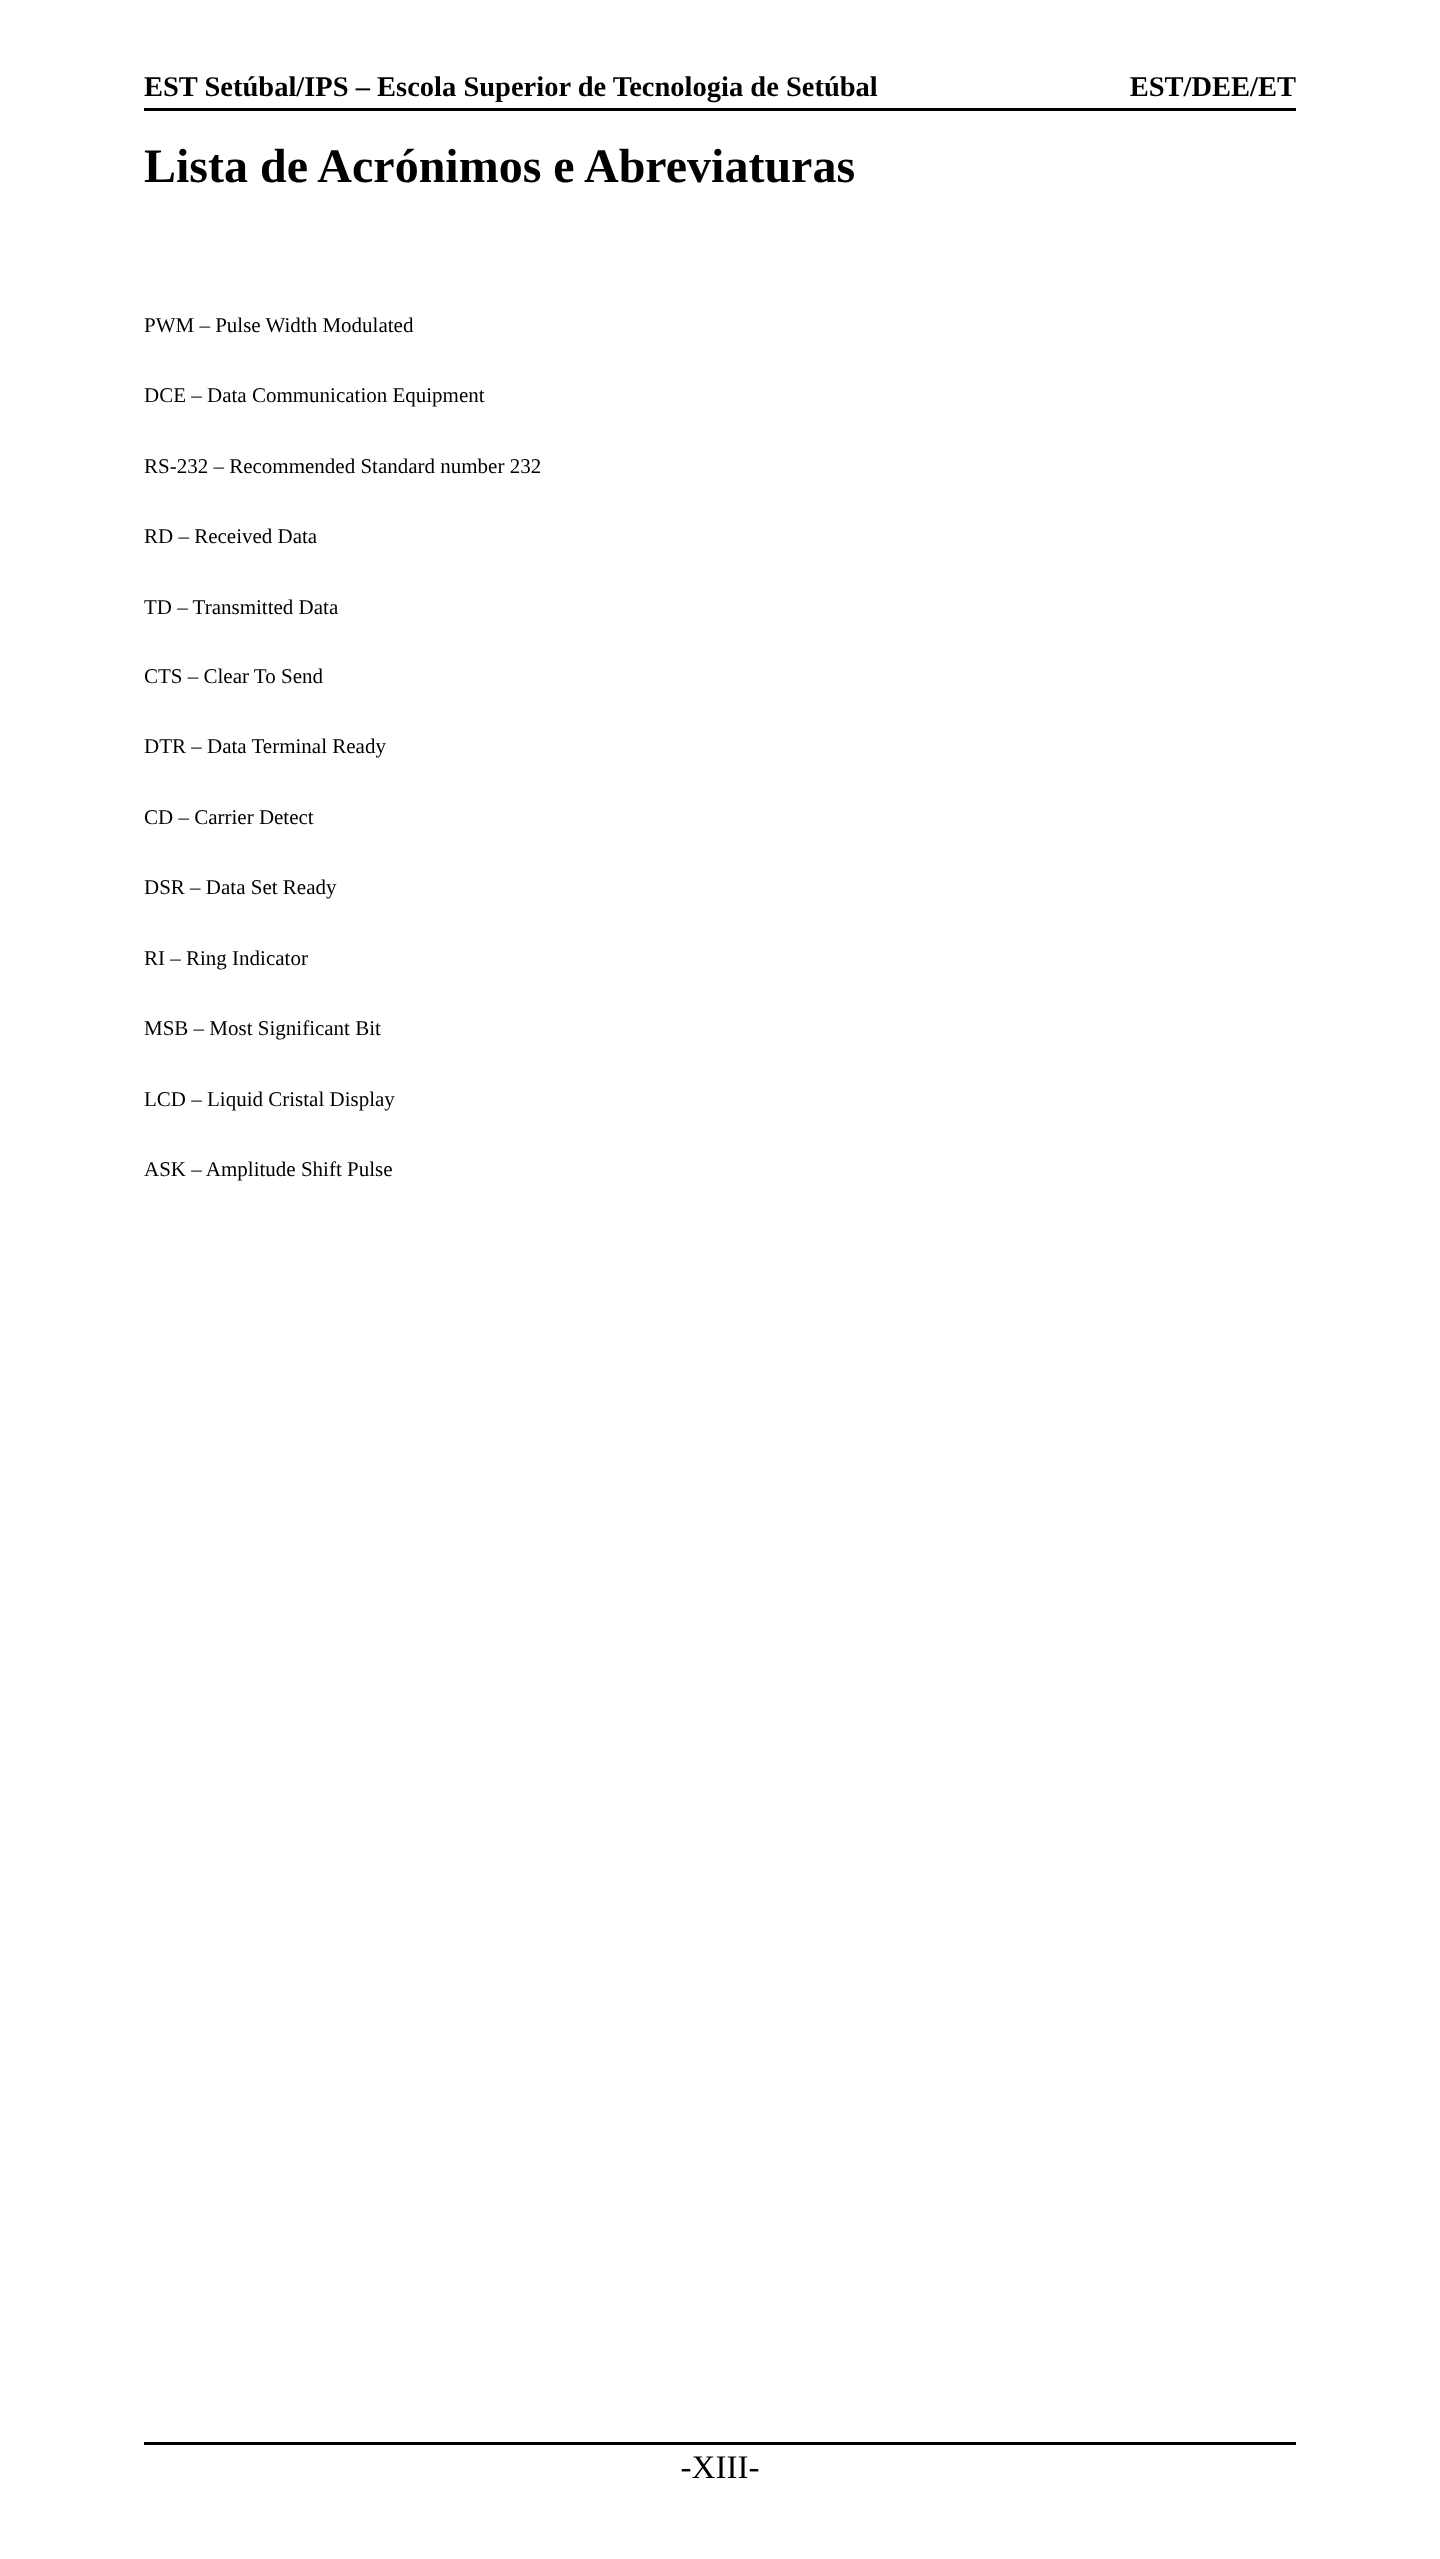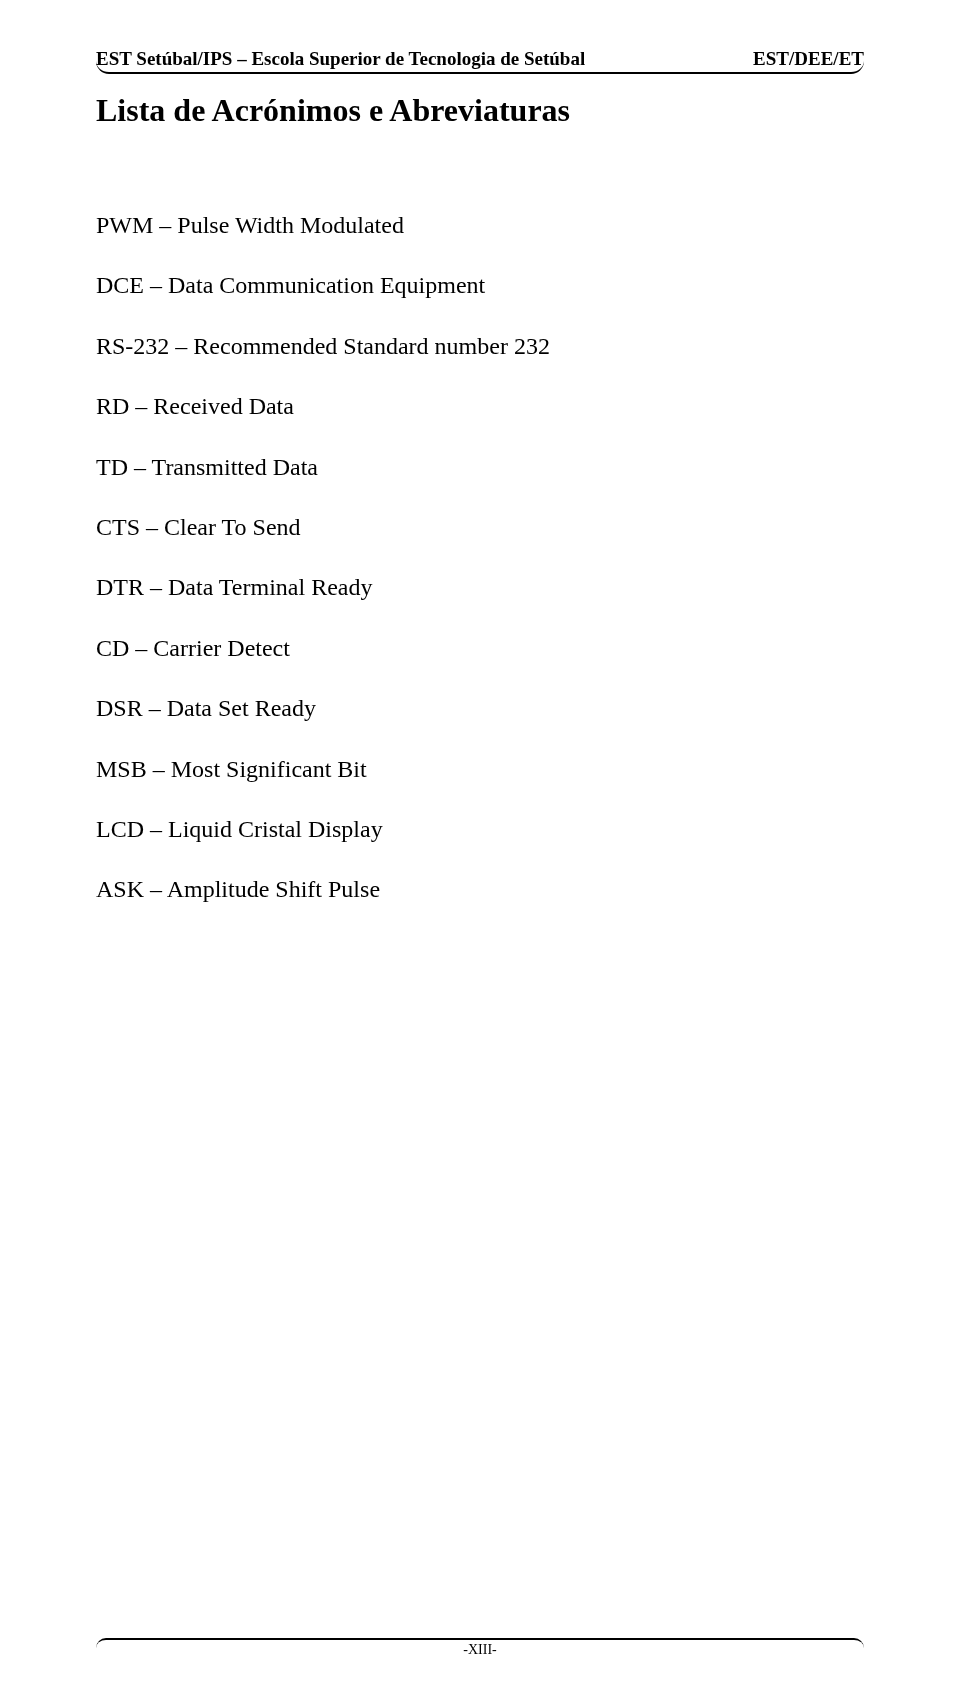"EST Setúbal/IPS – Escola Superior" * { border-radius: 29px -> none }
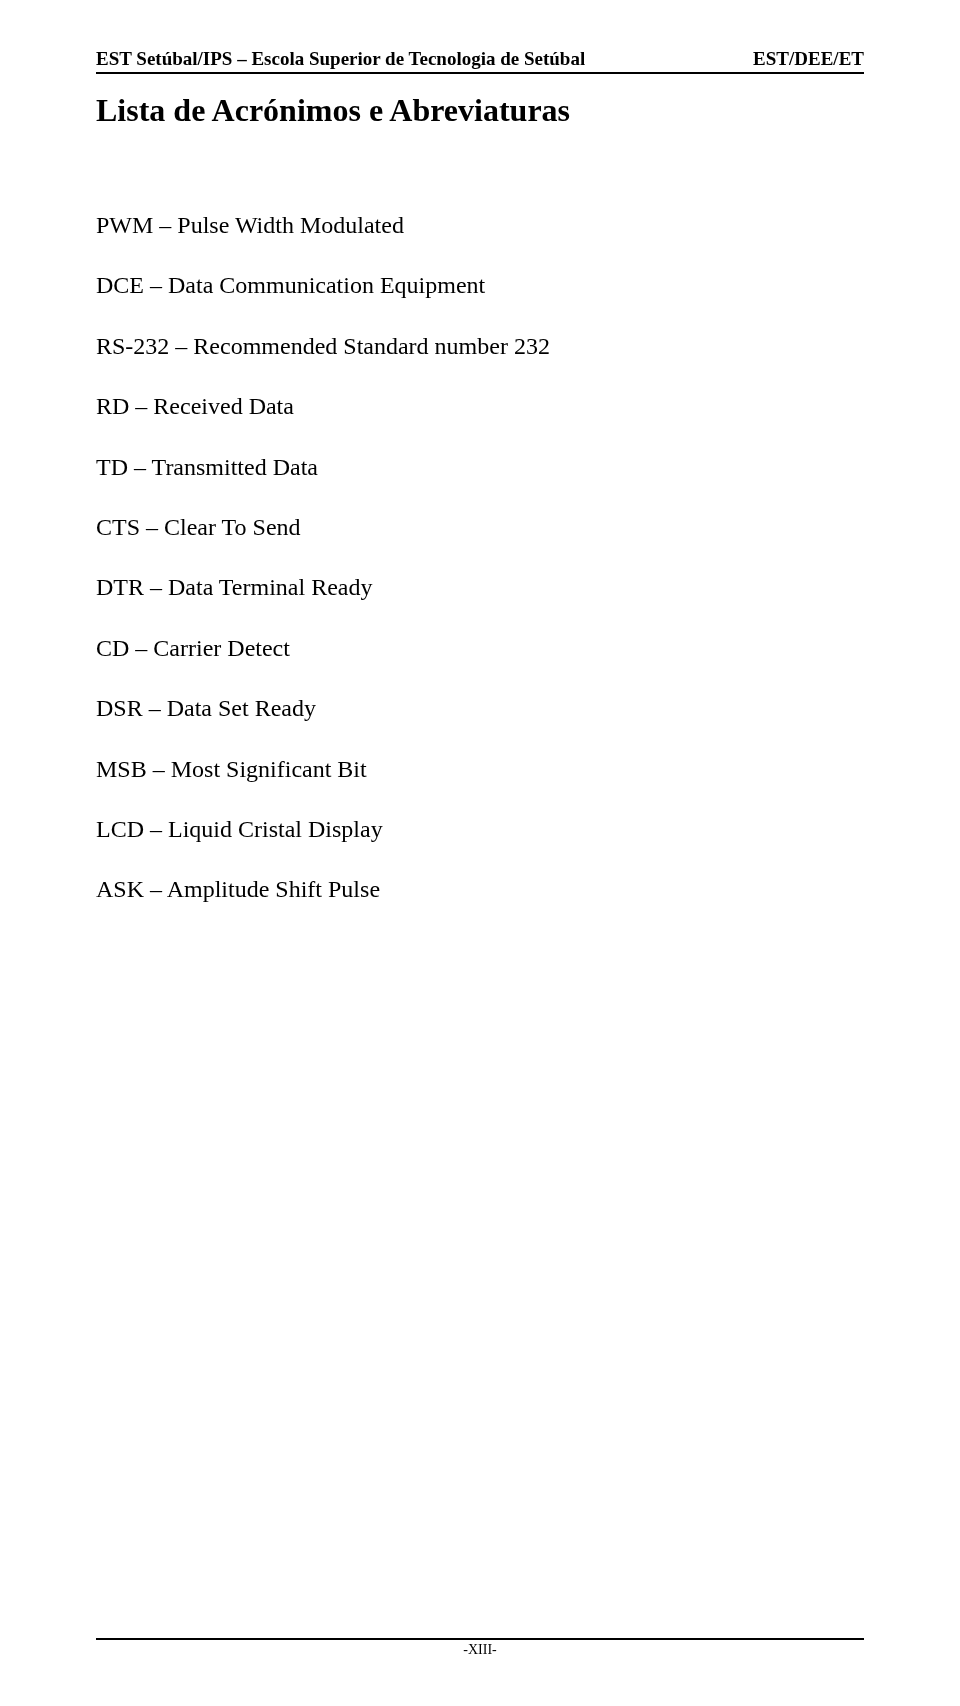"PWM – Pulse Width Modulated" .item { font-size: 24px -> 14px }
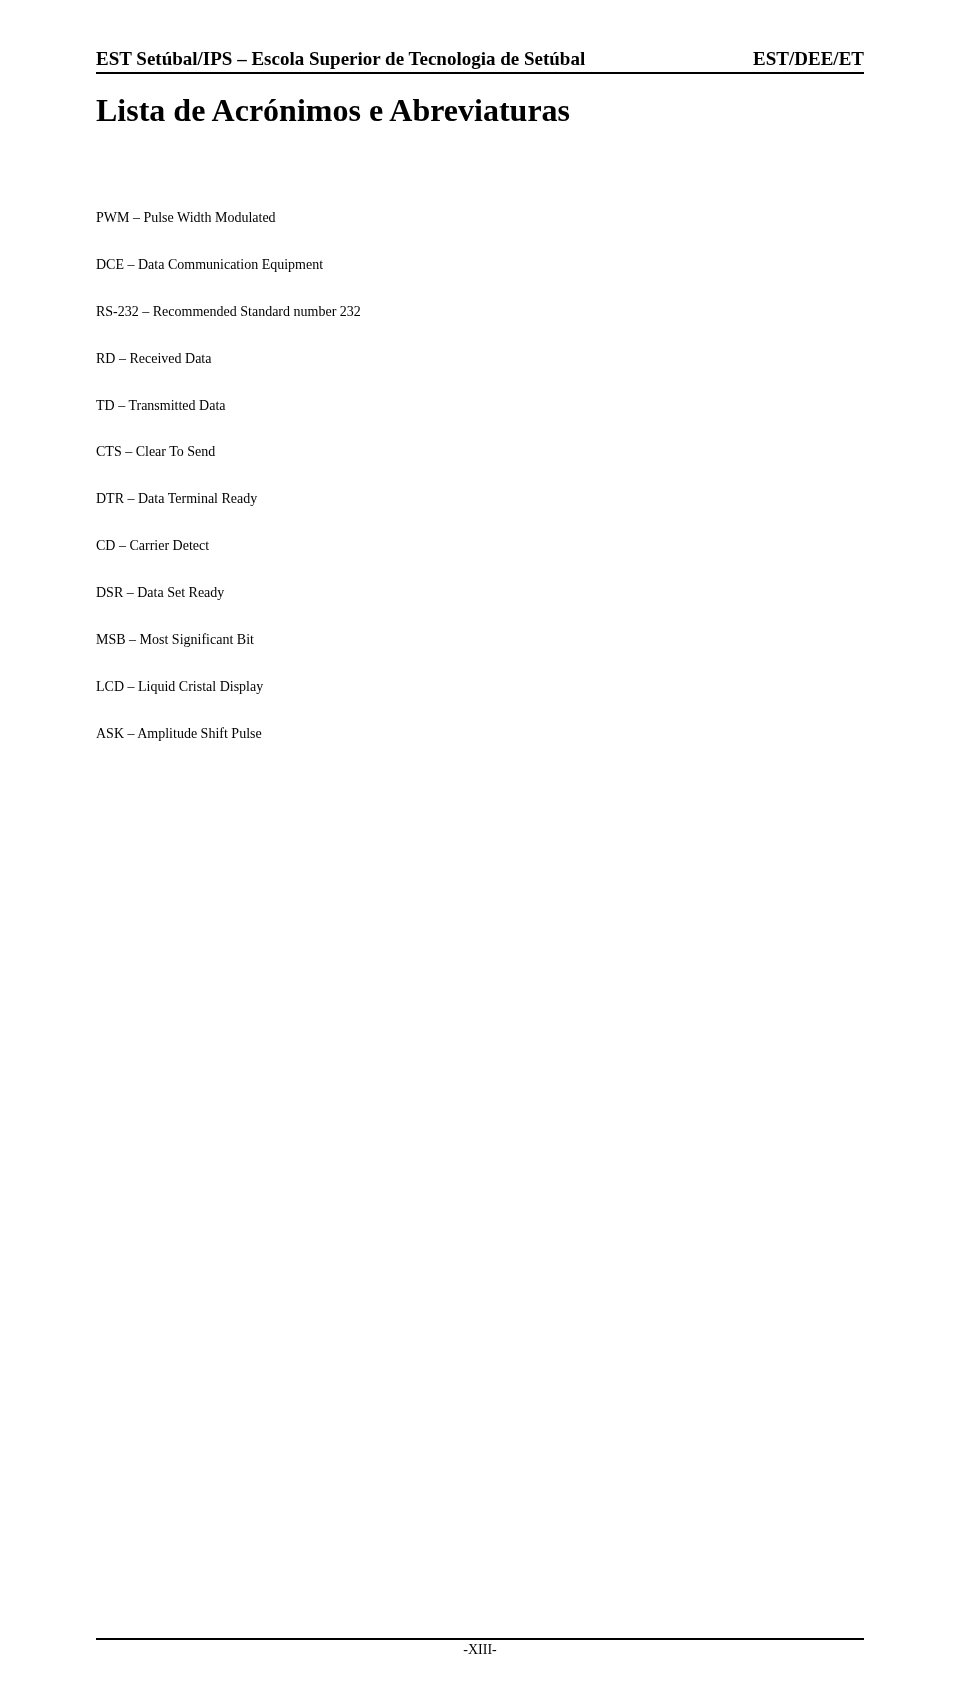"RI – Ring Indicator" div.item { html: none -> <div>RI – Ring Indicator</div> }
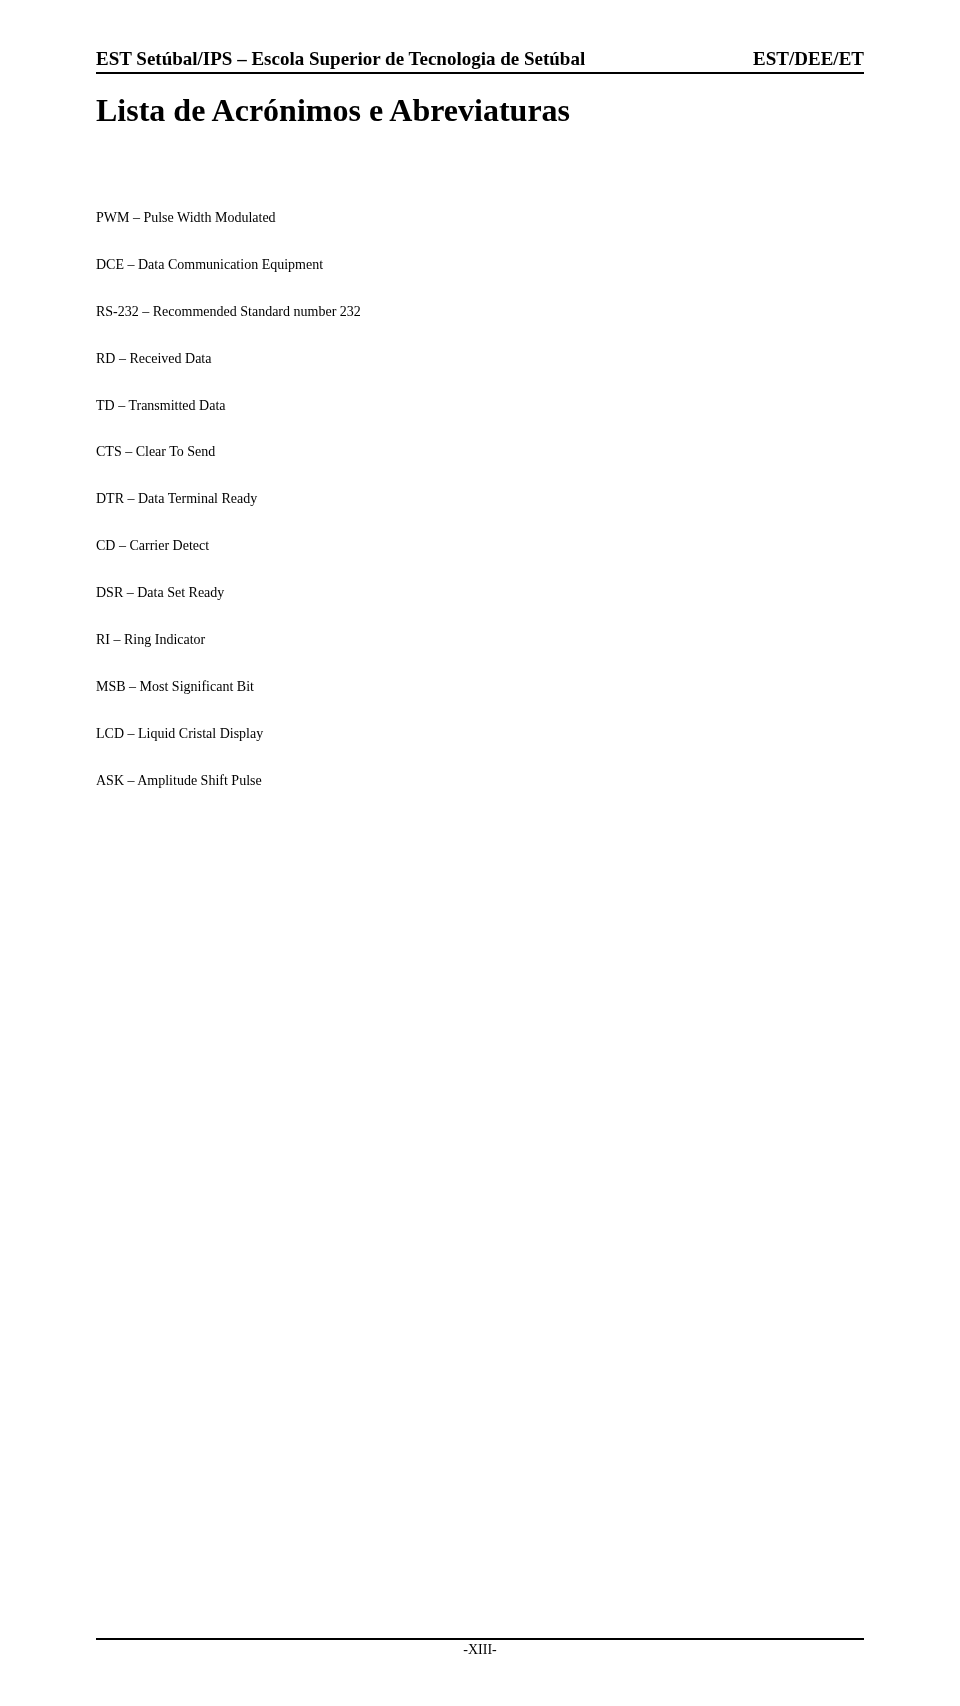"-XIII-" .footer { font-size: 14px -> 22px }
